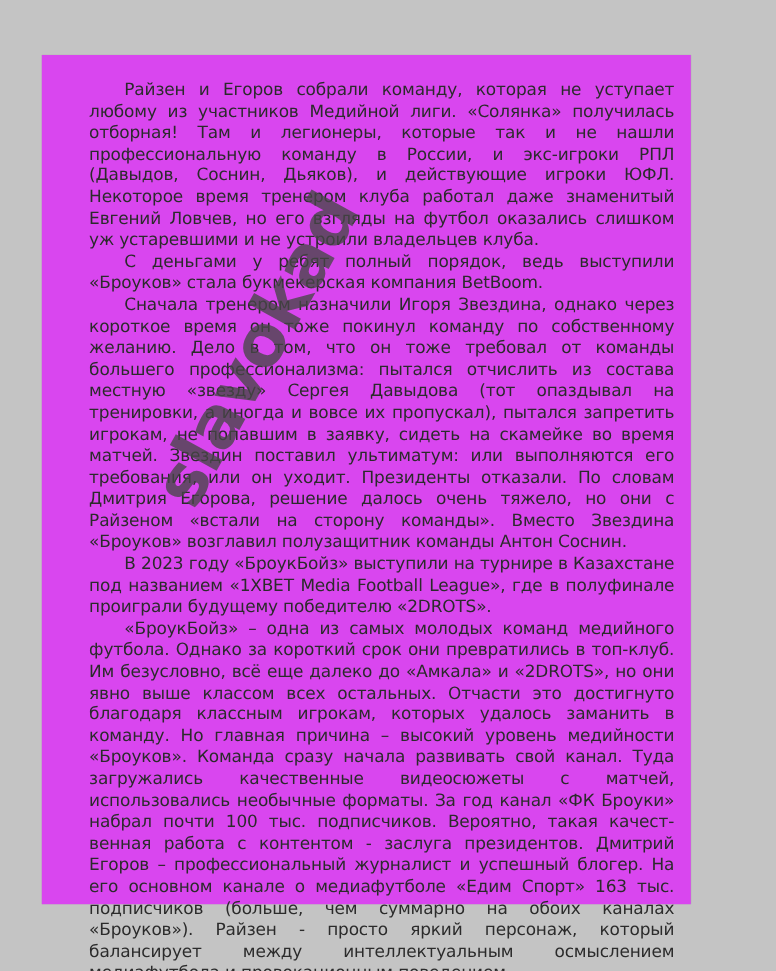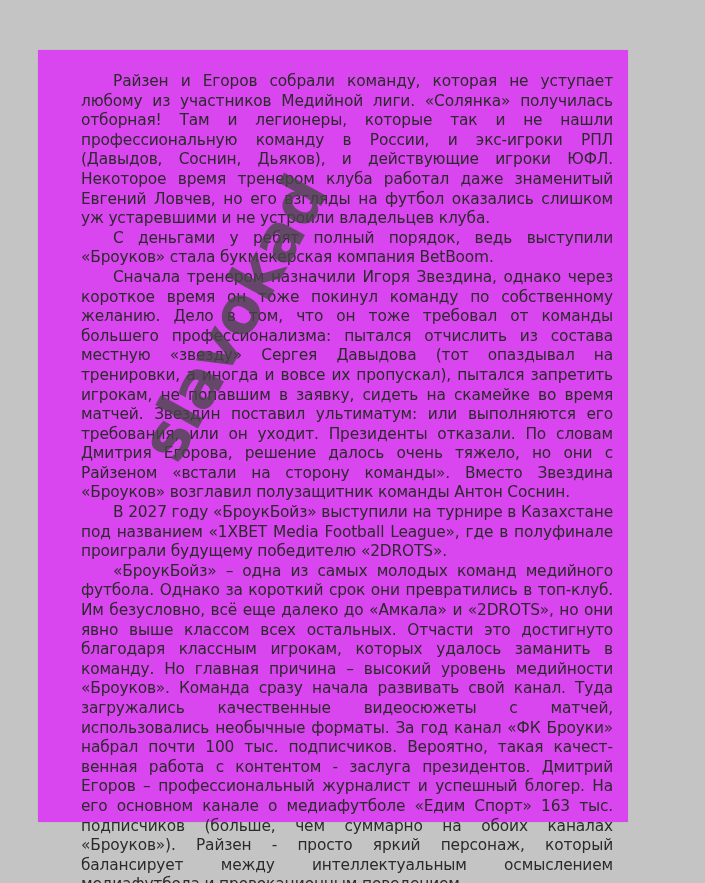"В 2027 году «БроукБойз» выступили" p { text: 2027 -> 2023 }
